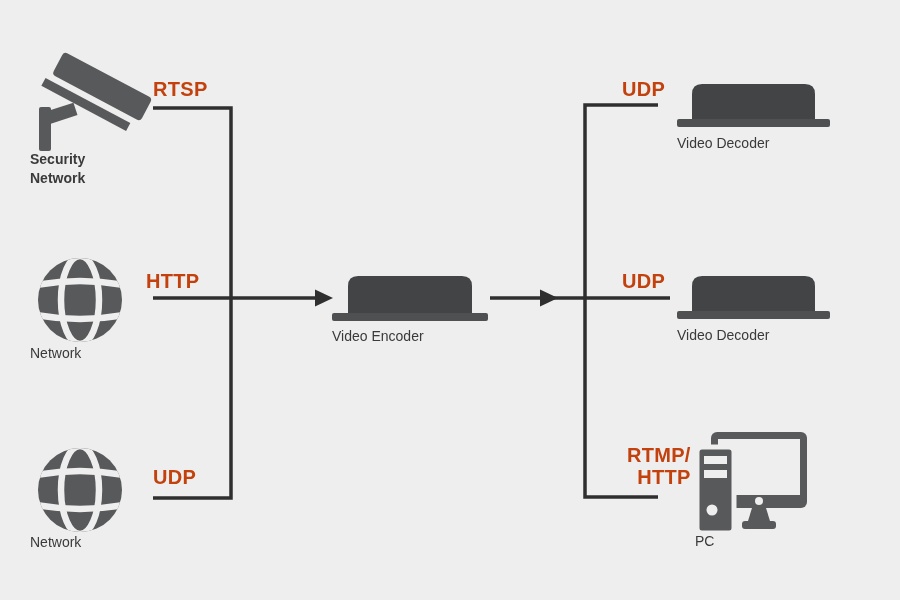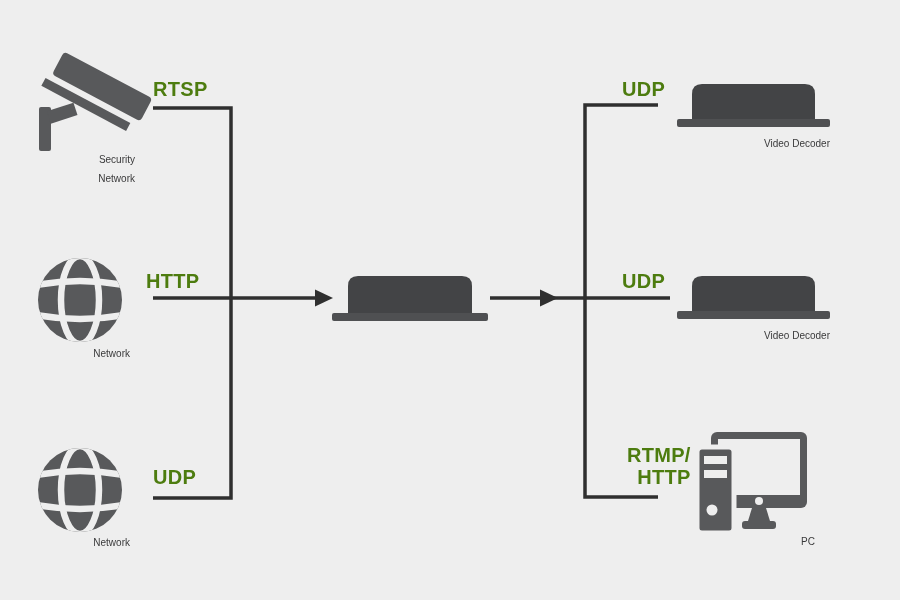"RTSP" .protocol { color: #4d7c0f -> #c2410c }
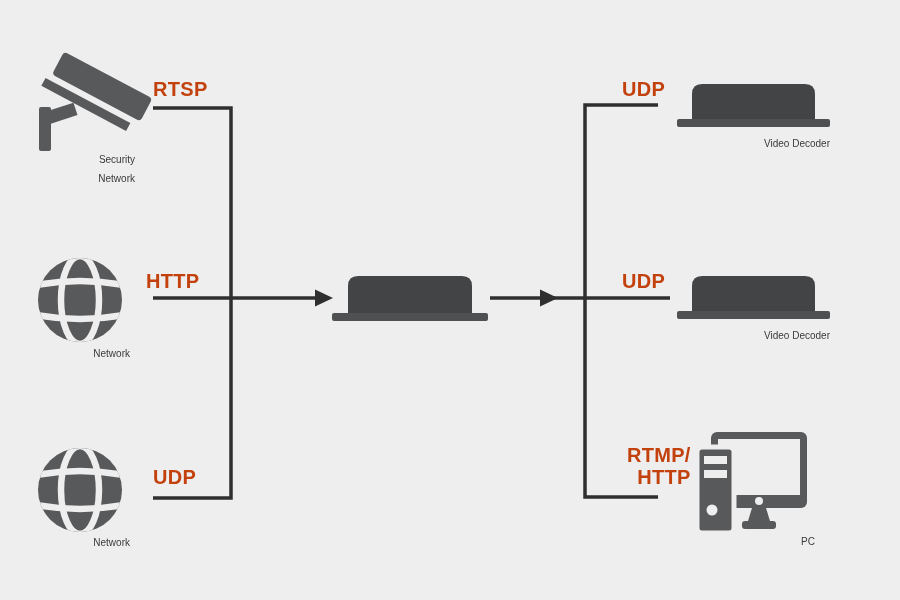"Video Decoder" .devlabel { font-size: 10px -> 14px; text-align: right -> left }
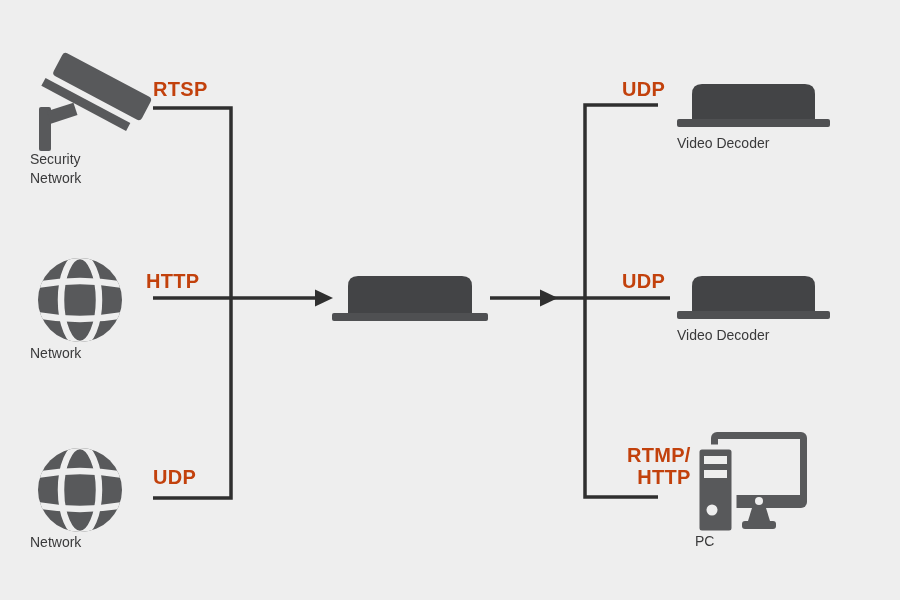"Security" #label-camera { font-weight: none -> bold }
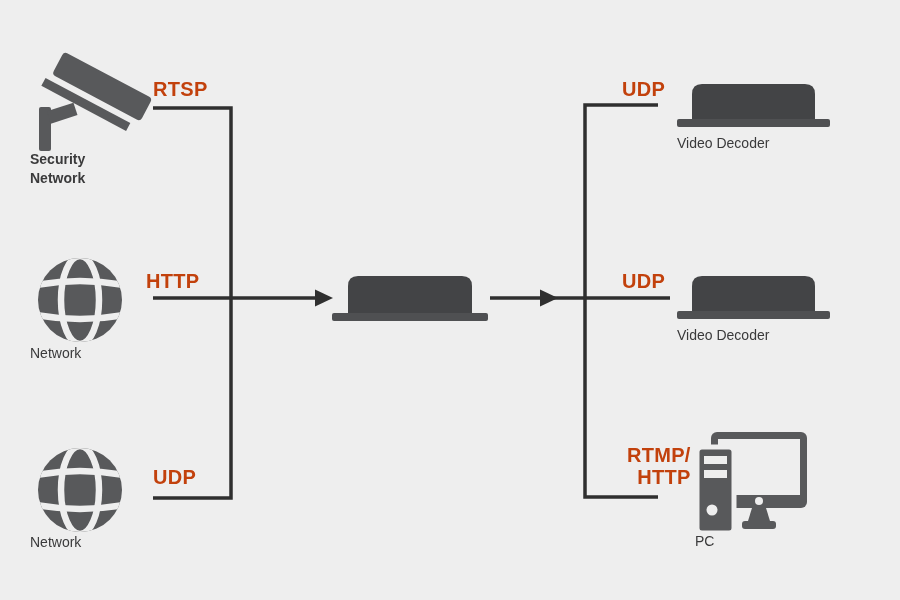"Video Encoder" div.devlabel { html: none -> <div>Video Encoder</div> }
